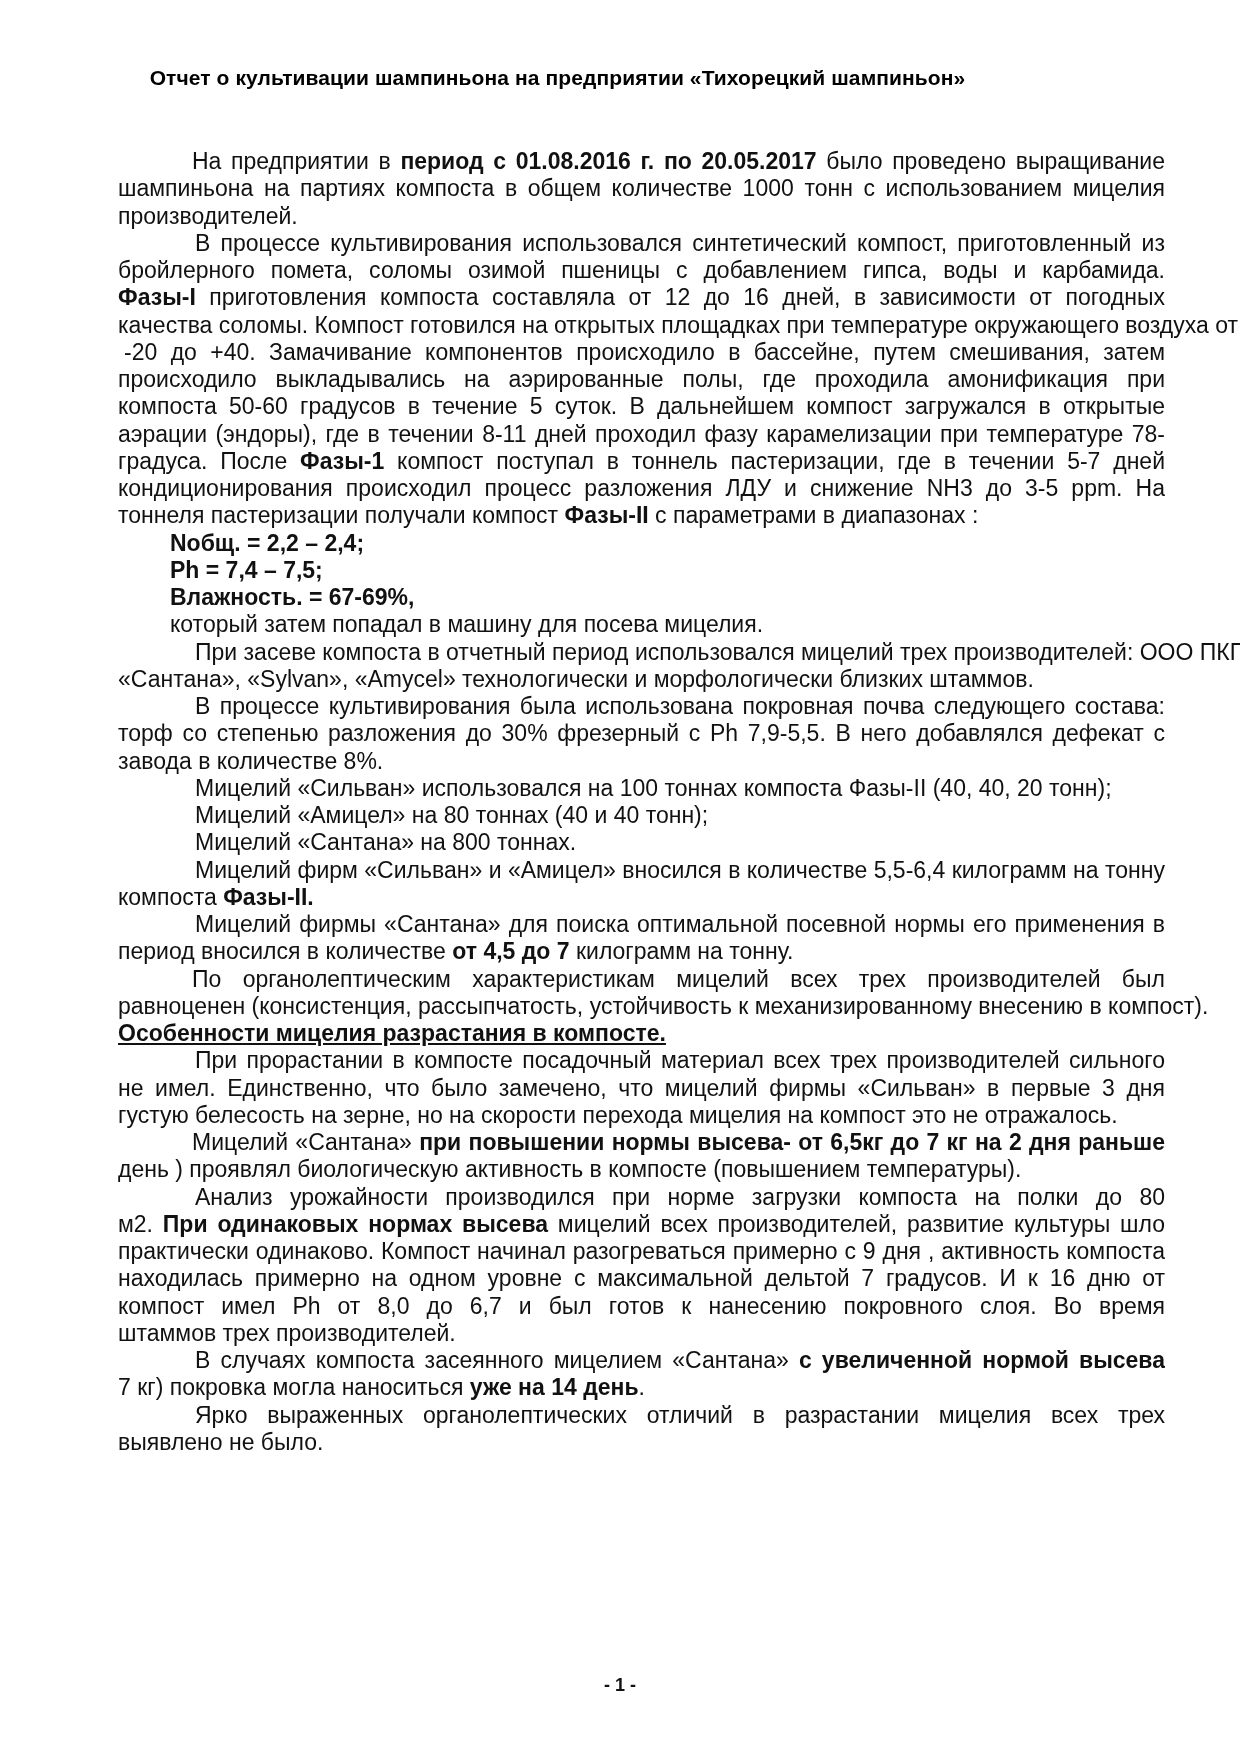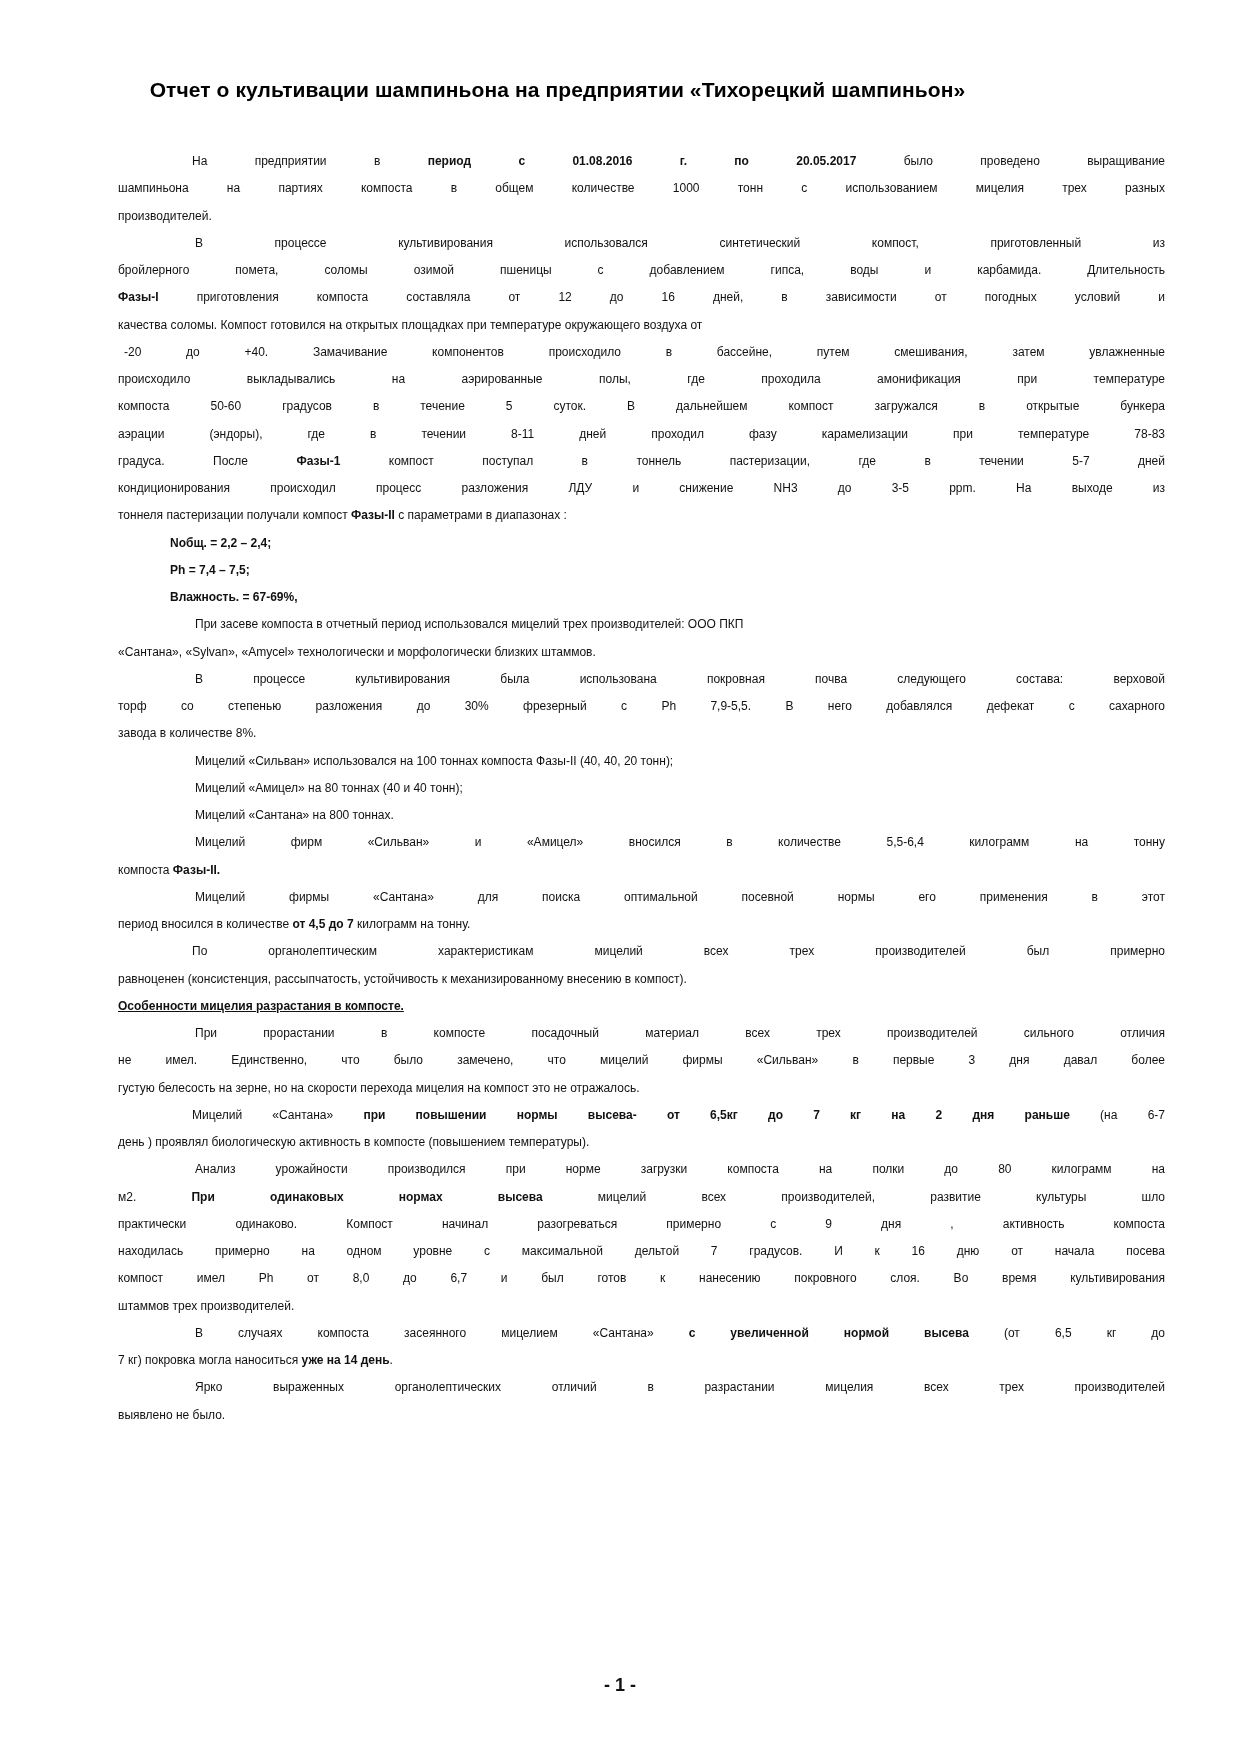"Отчет о культивации шампиньона на" .title { top: 78px -> 66px }
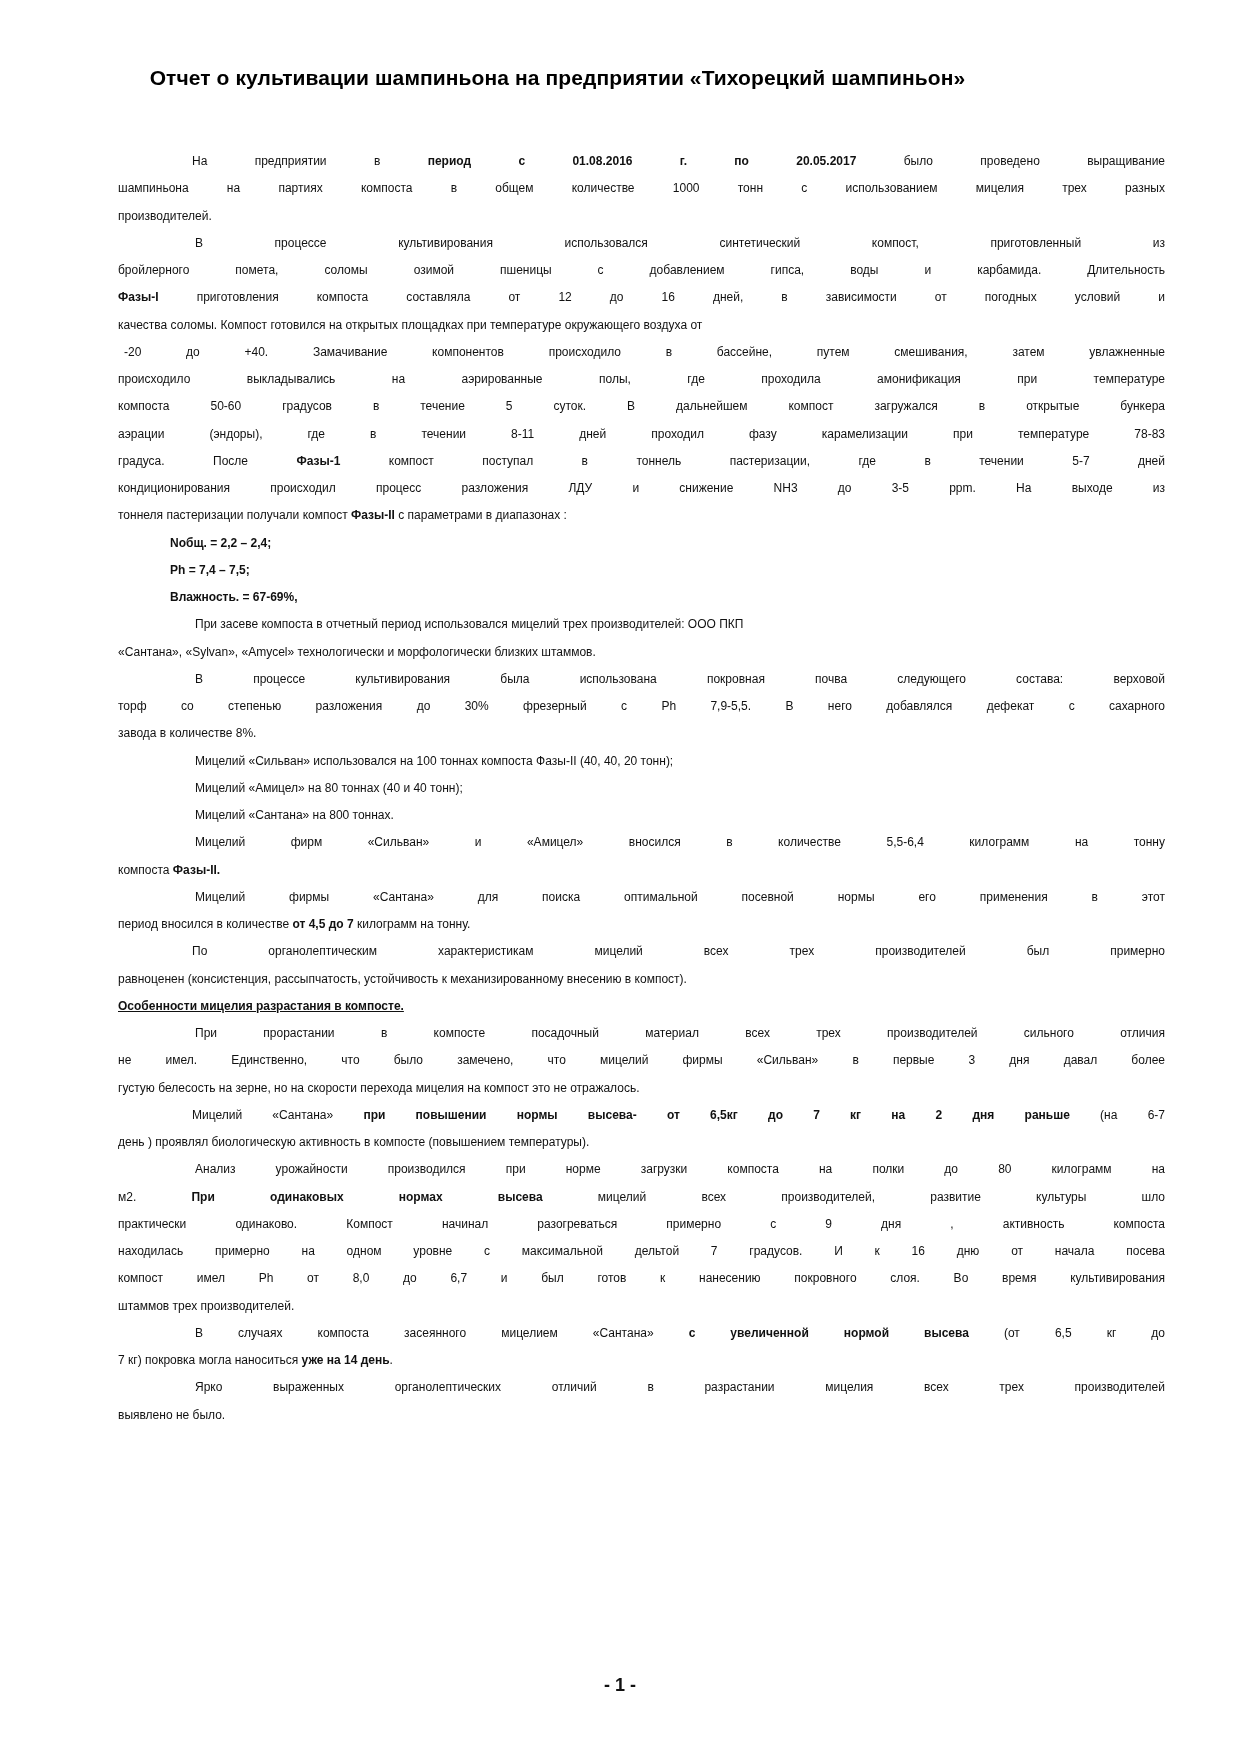"На предприятии в период с" .line { font-size: 12px -> 23px }
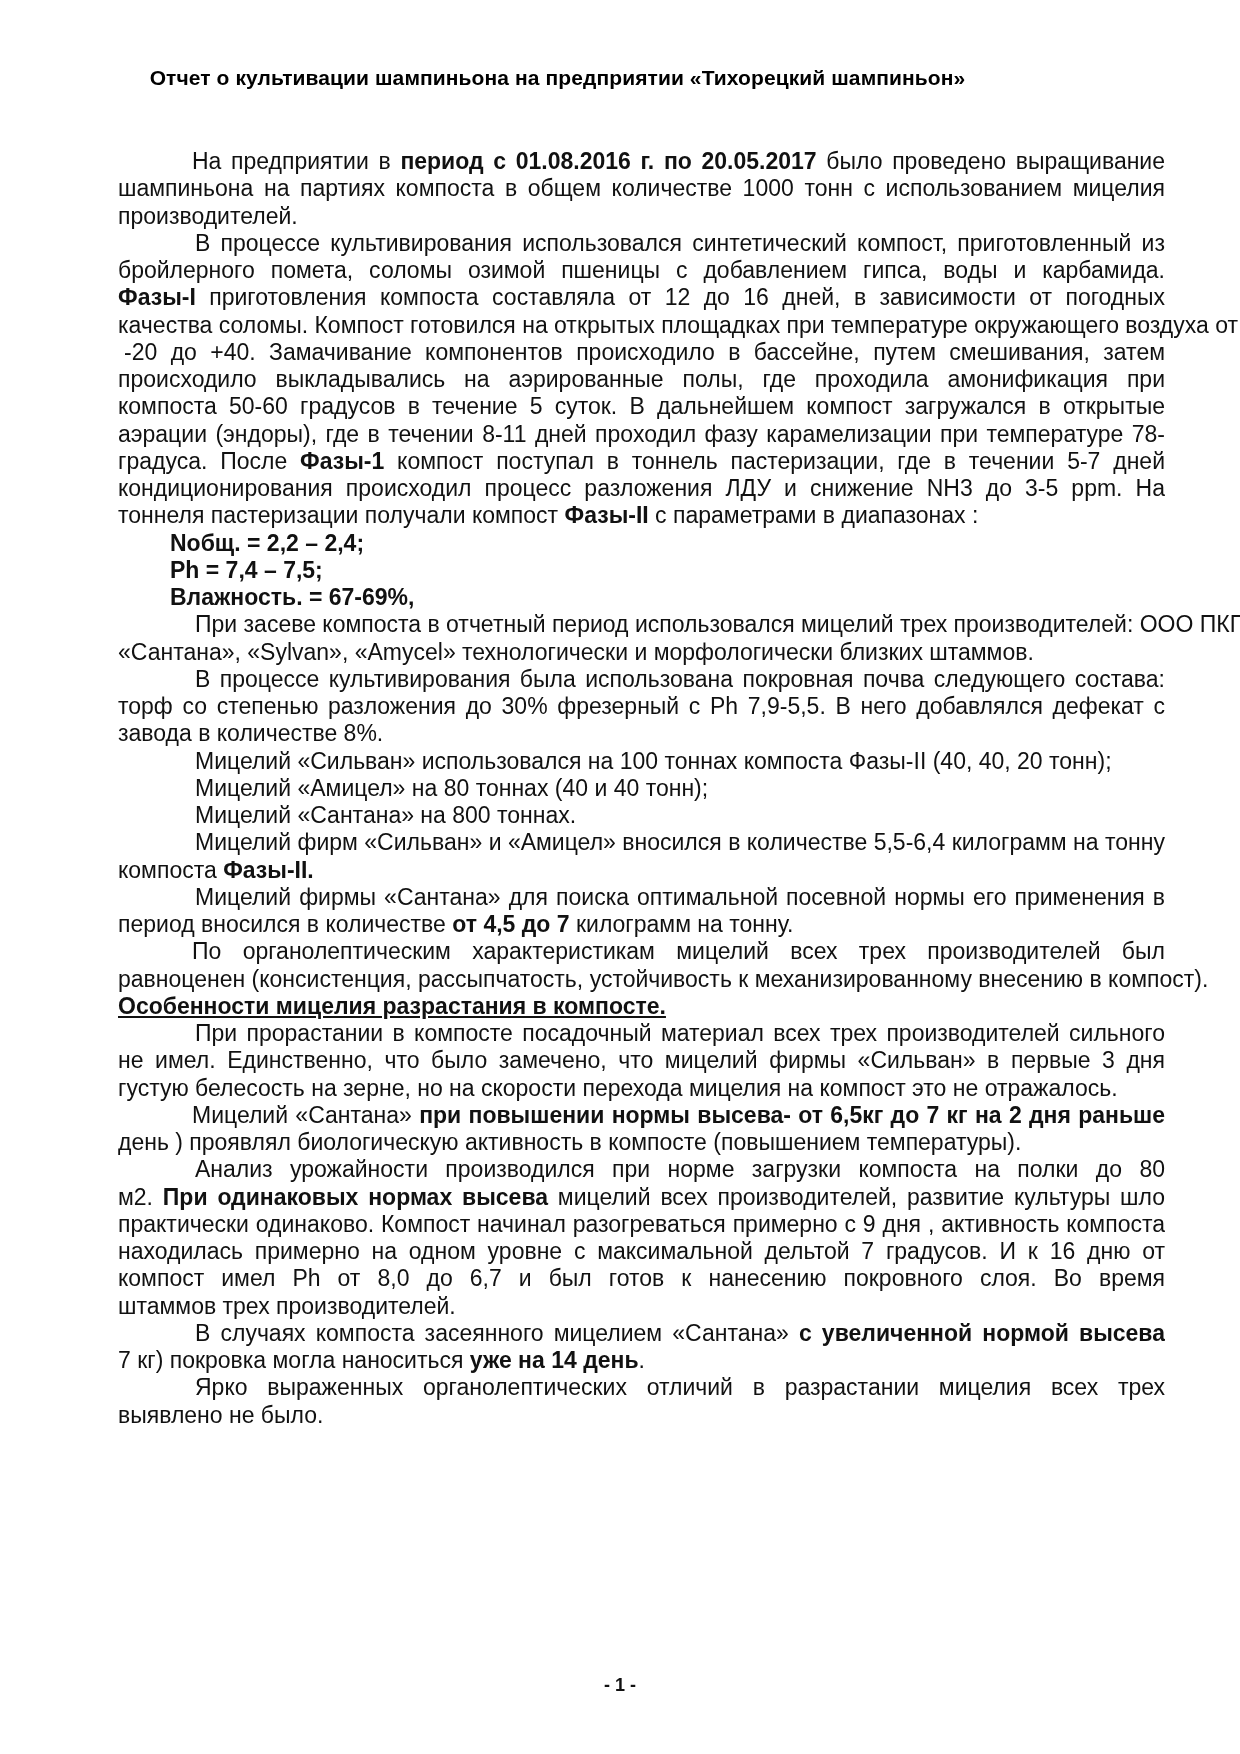"который затем попадал в машину" div.line { html: none -> <div><span>который затем попадал в машину для посева мицелия.</span></div> }
